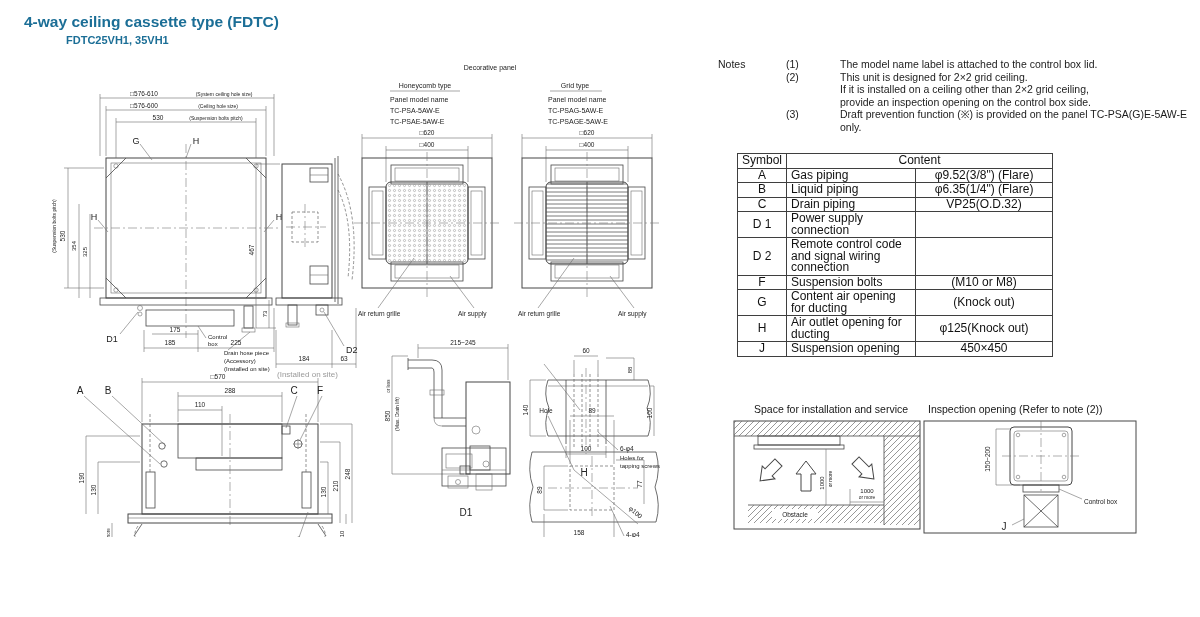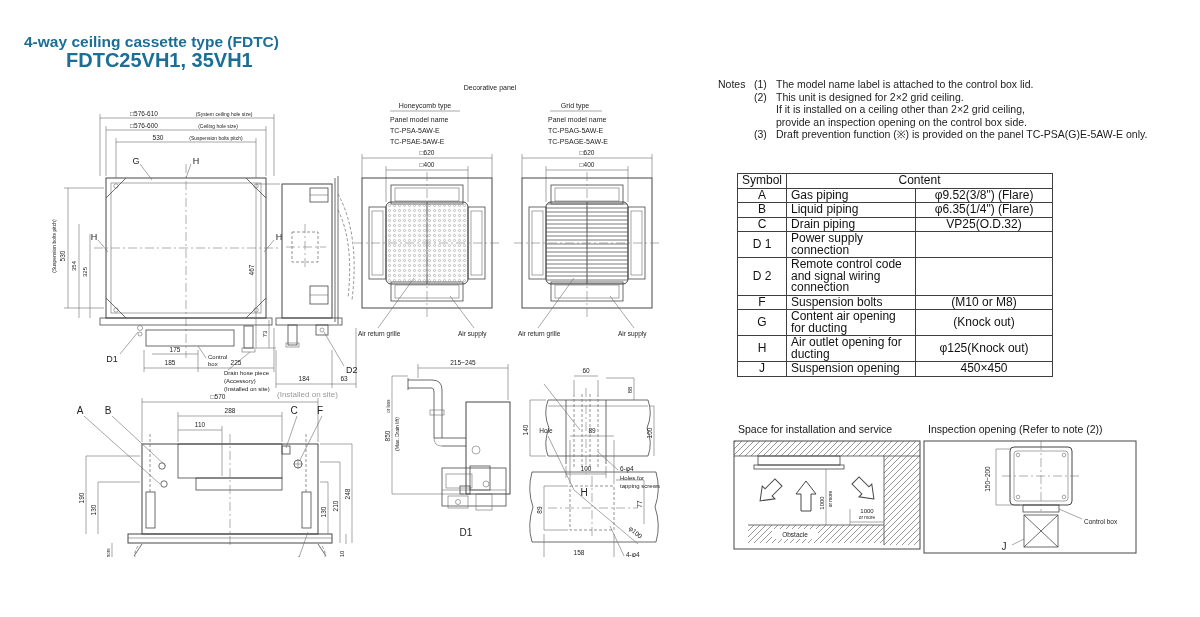"4-way ceiling cassette type (FDTC)" .page { margin-top: 20px -> none }
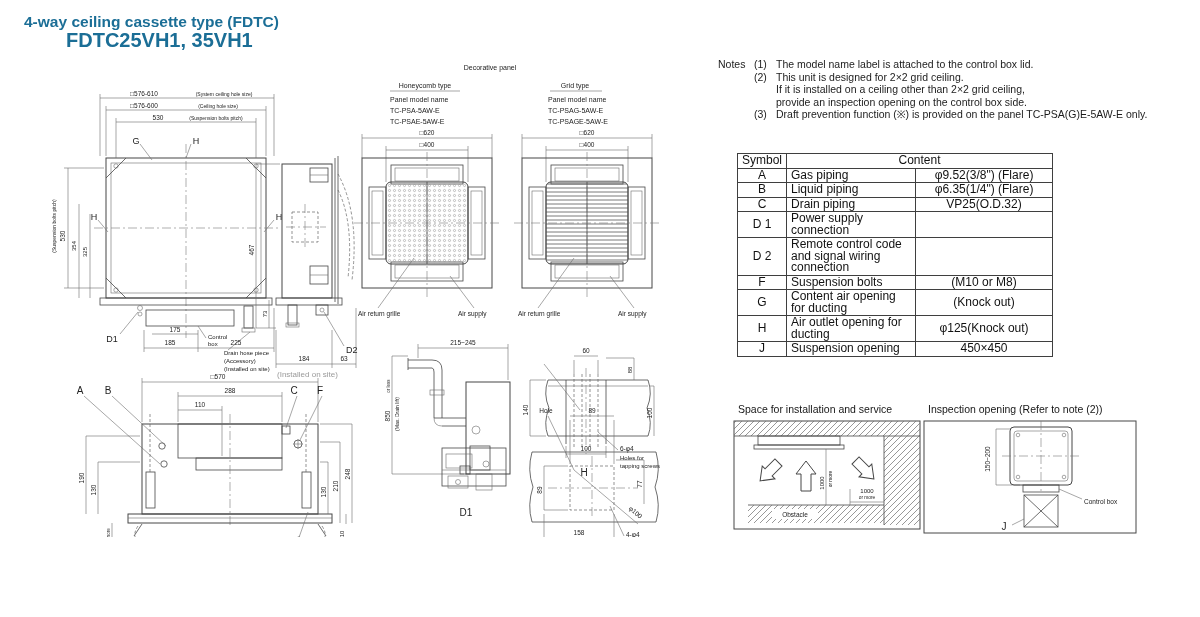"FDTC25VH1, 35VH1" .title-line2 { font-size: 20px -> 11px }
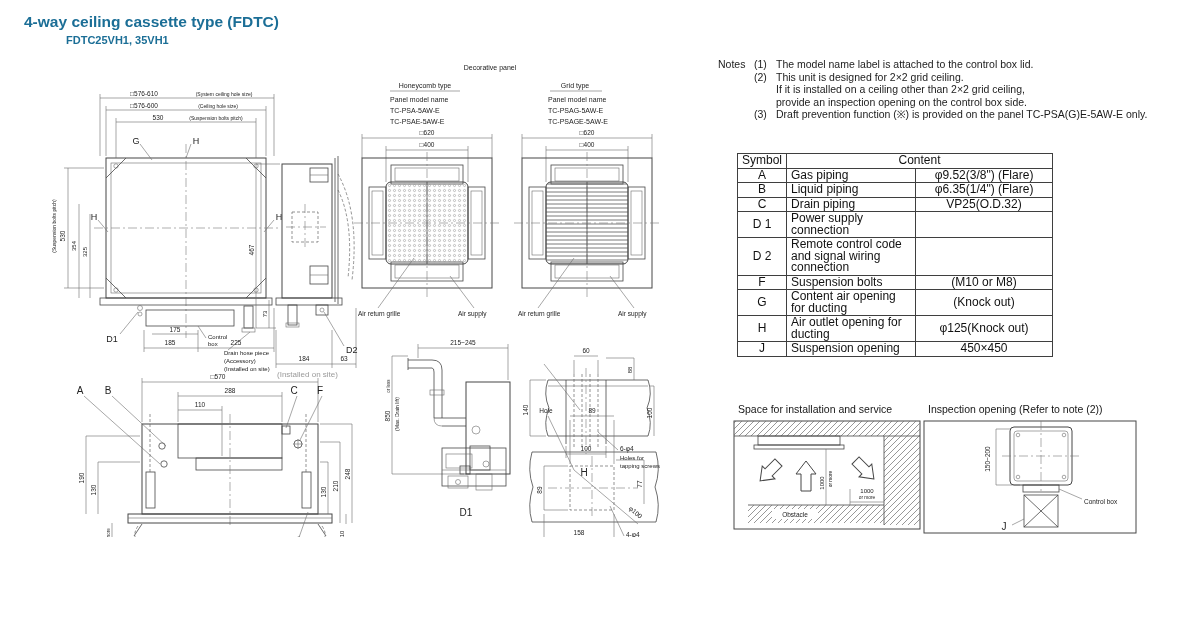"Notes" .nrow { gap: none -> 32px }
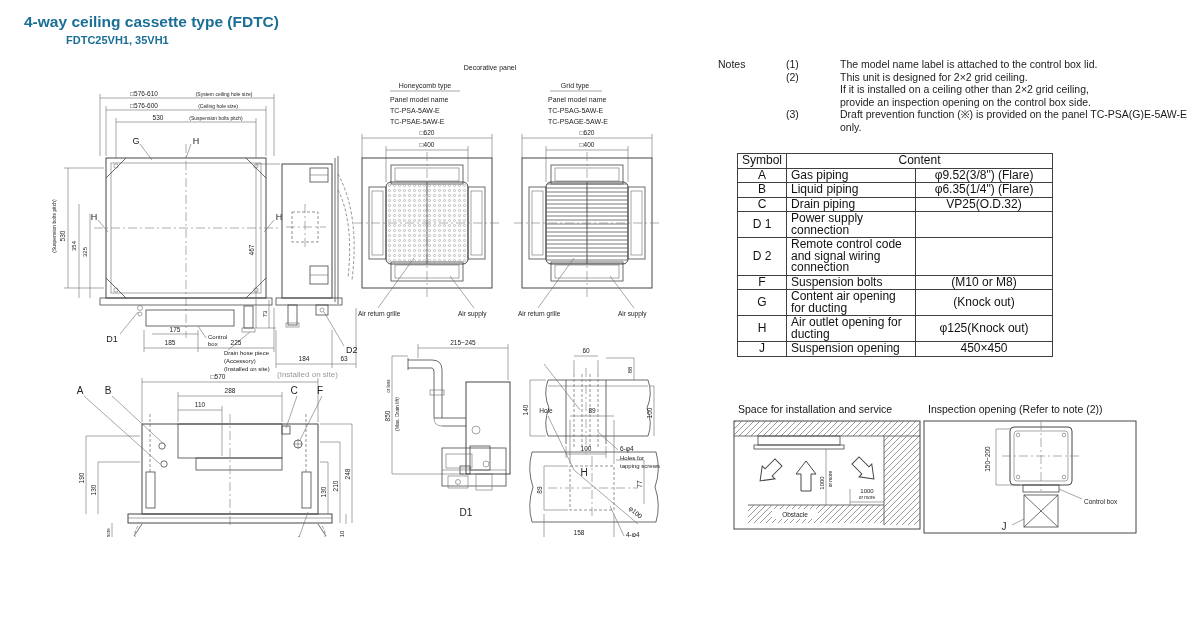"Space for installation and service" div.abs { left: 738px -> 754px }
